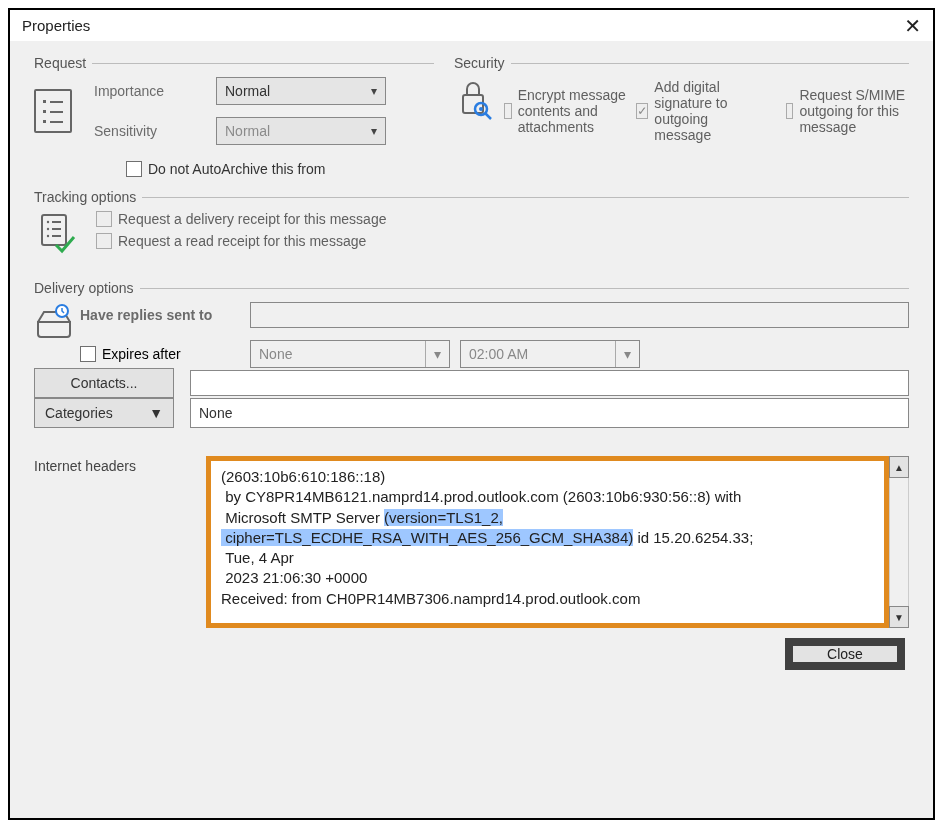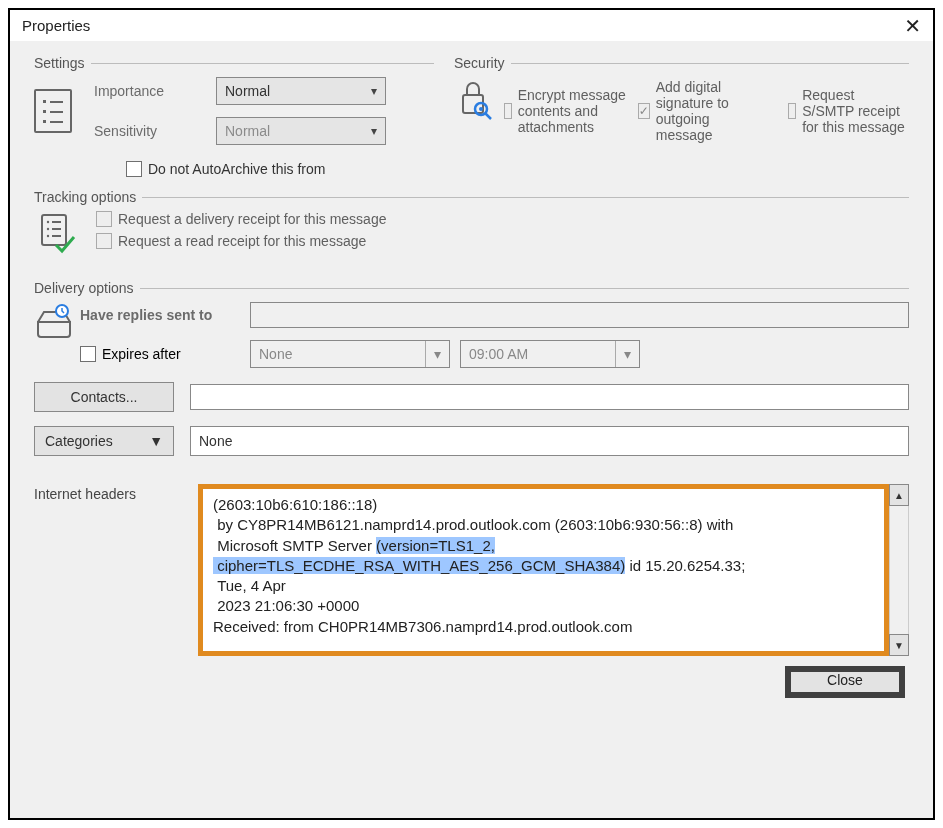"Settings" span { text: Settings -> Request }
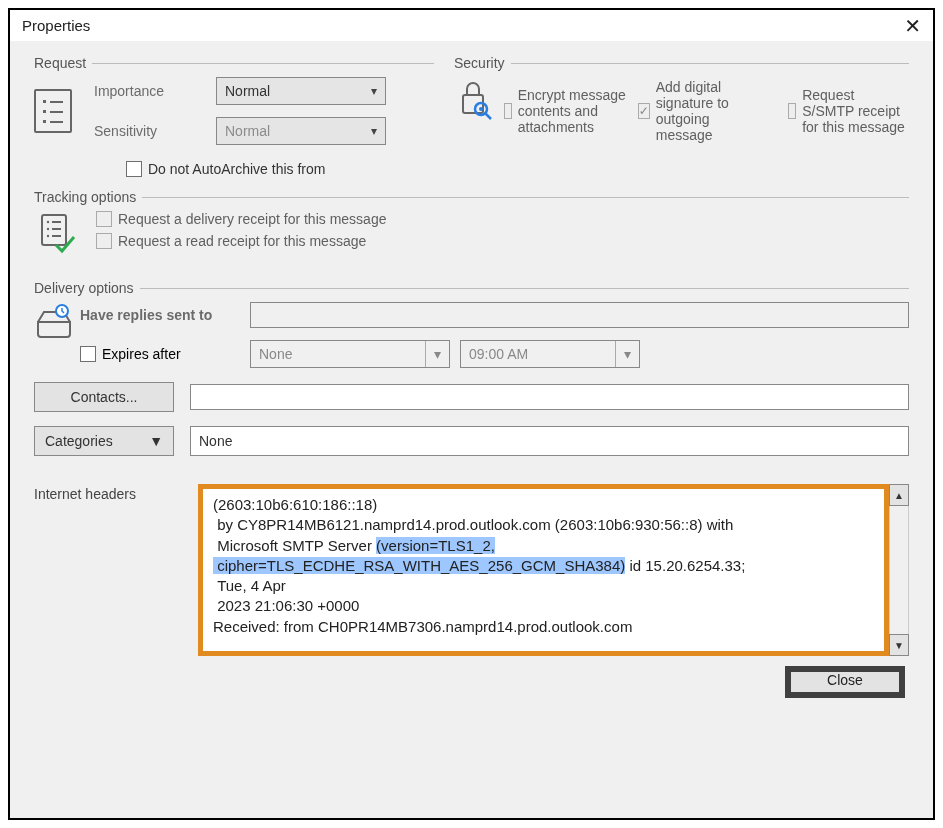"Request S/SMTP receipt for this" span { text: S/SMTP receipt -> S/MIME outgoing }
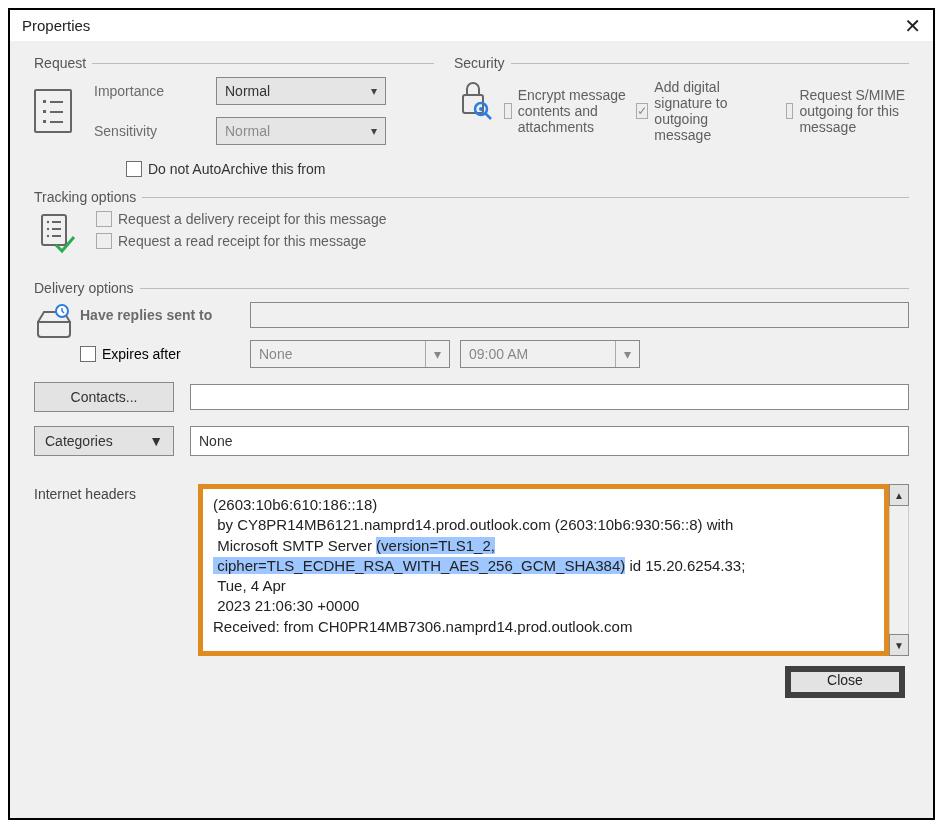"09:00 AM" span { text: 09:00 -> 02:00 }
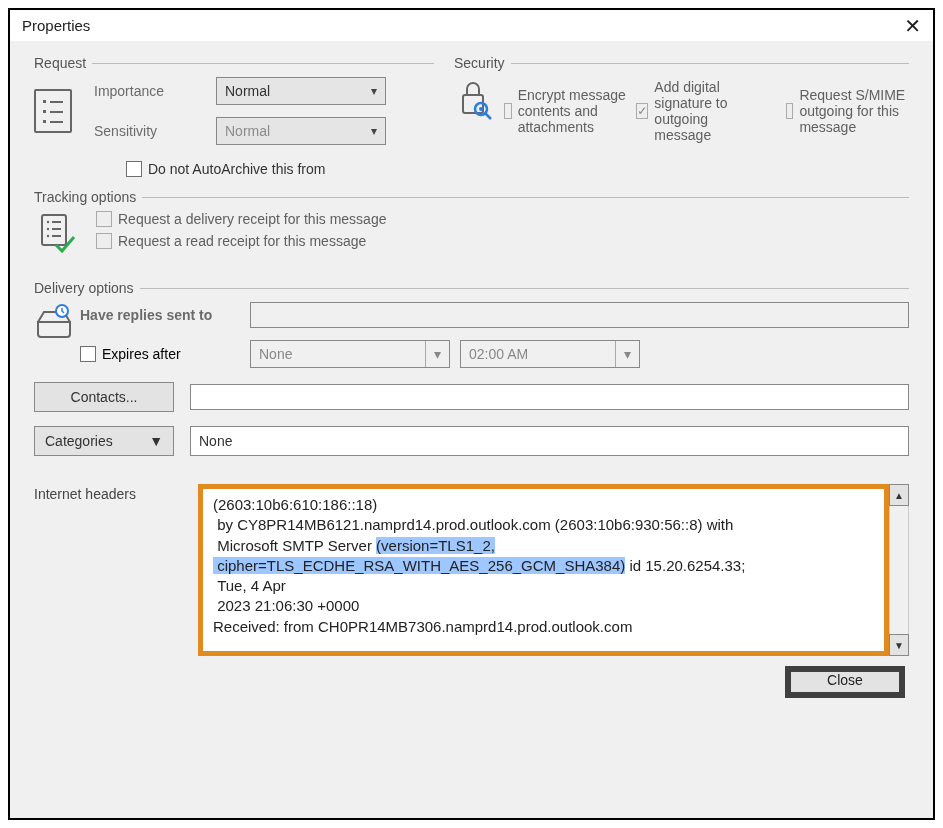"Contacts..." .cats-row { margin-top: 14px -> none }
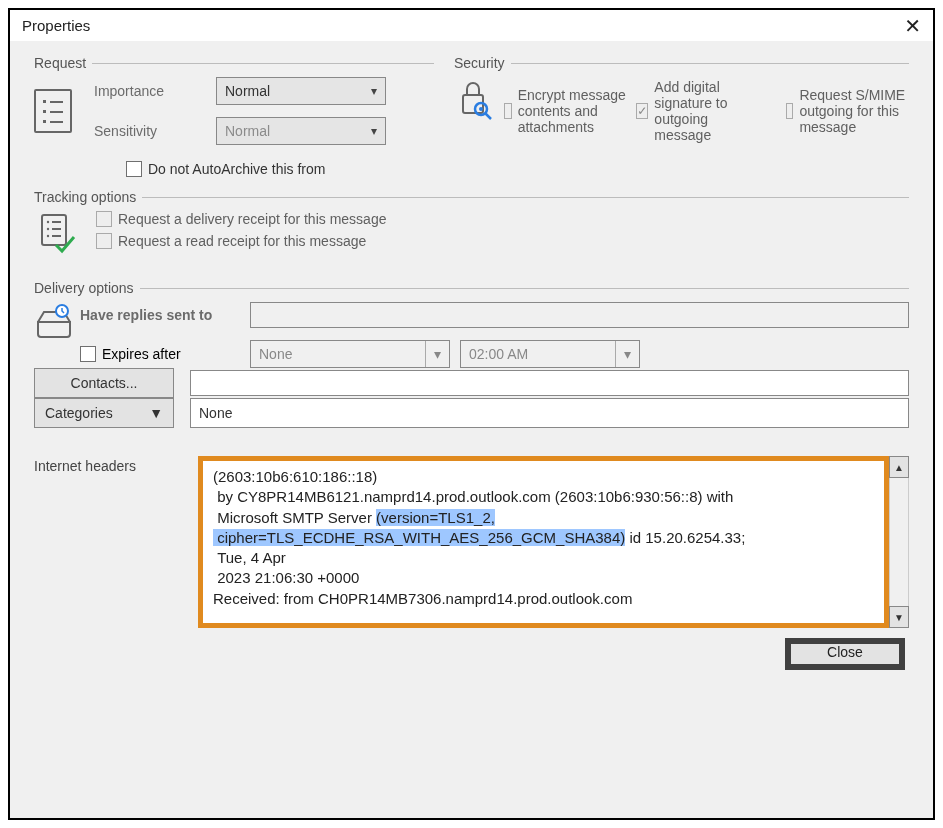"Internet headers" .headers-row { gap: 4px -> 12px }
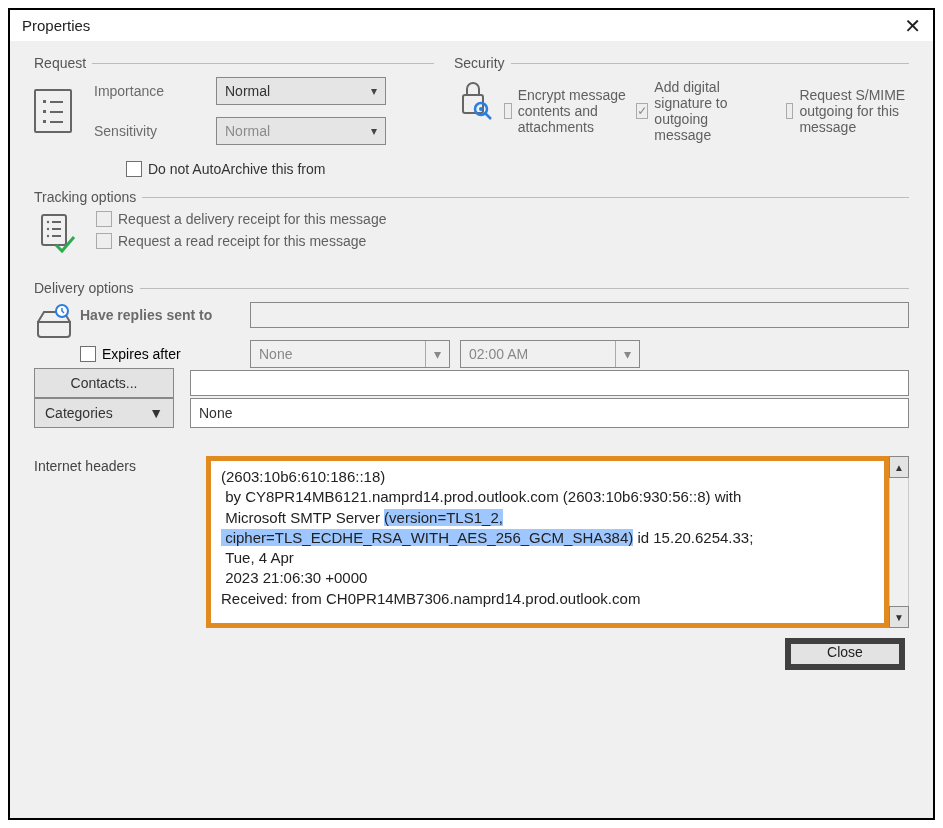"Close" .close-btn { align-items: flex-start -> flex-end; border: 6px solid #404040 -> 8px solid #404040 }
